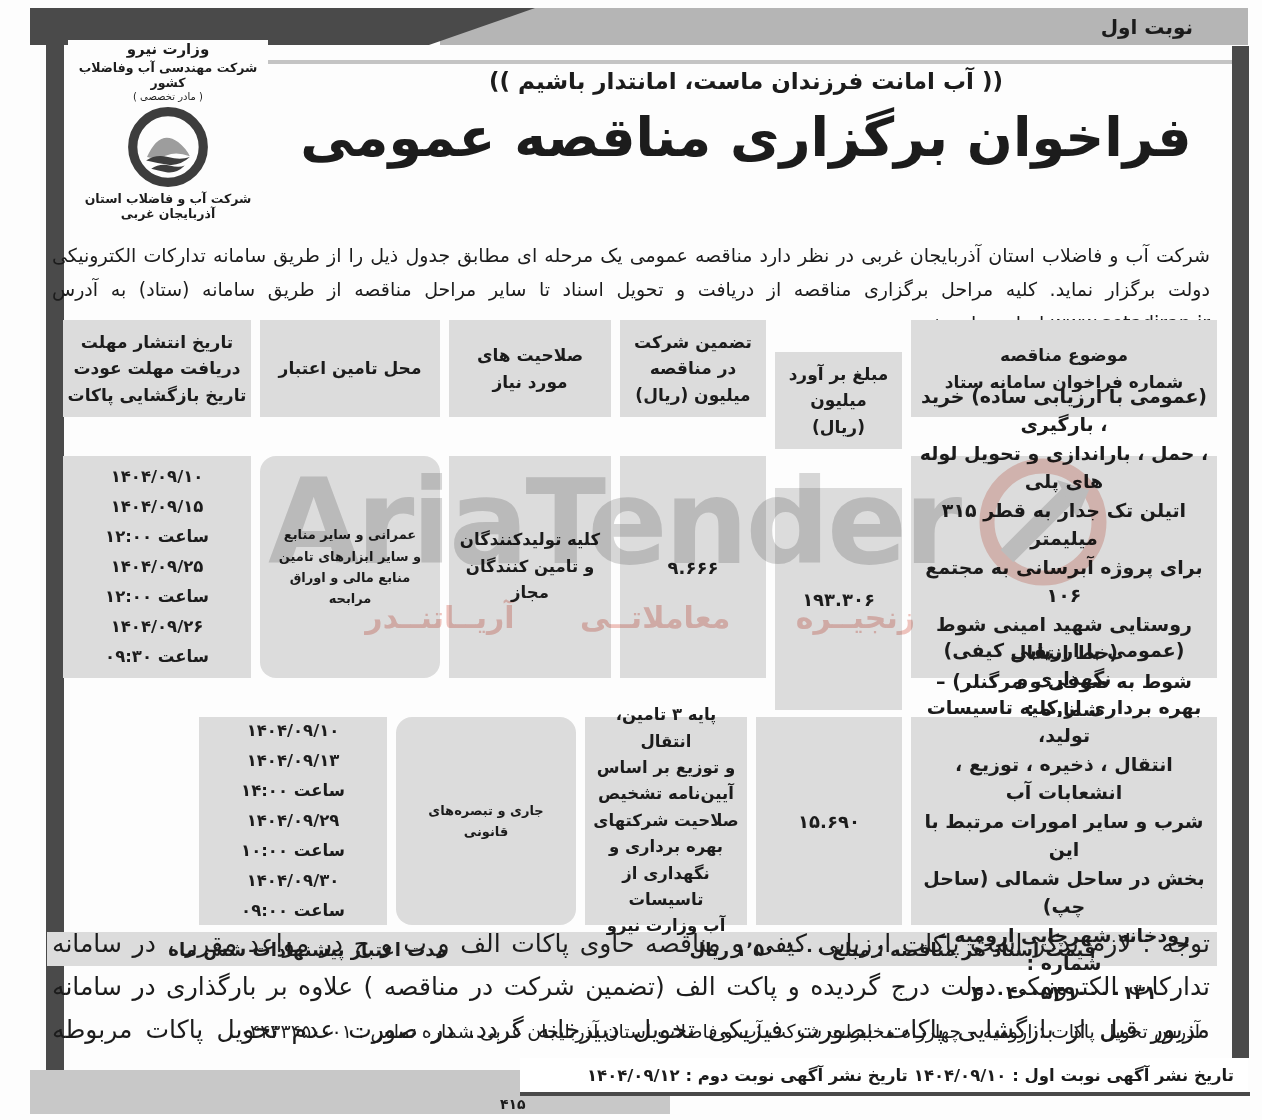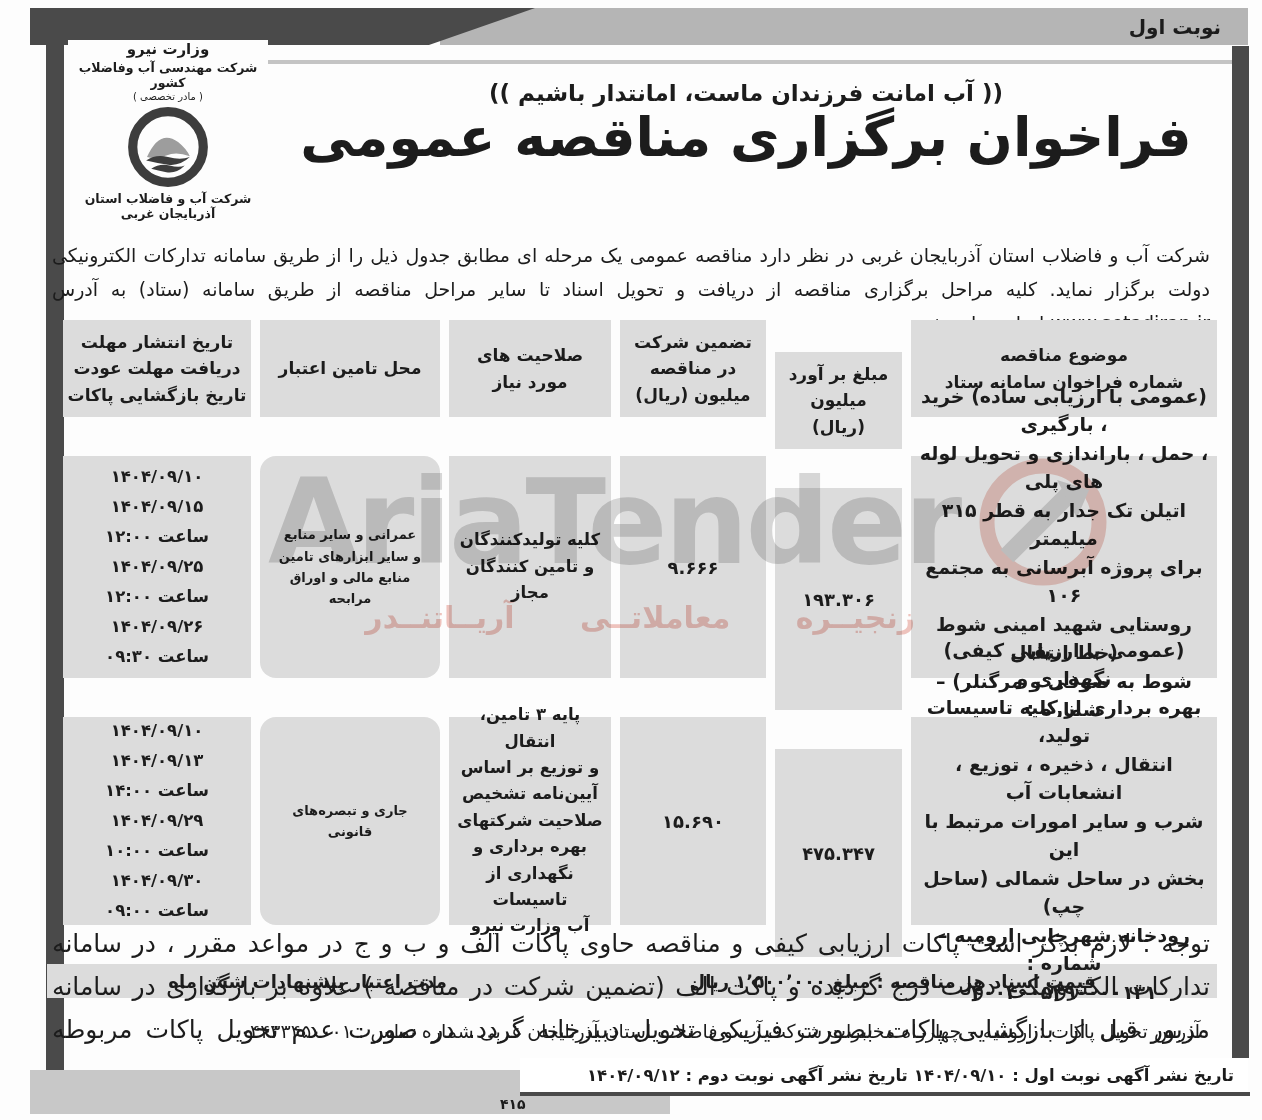"نوبت اول" .issue-strip { padding-right: 27px -> 55px }
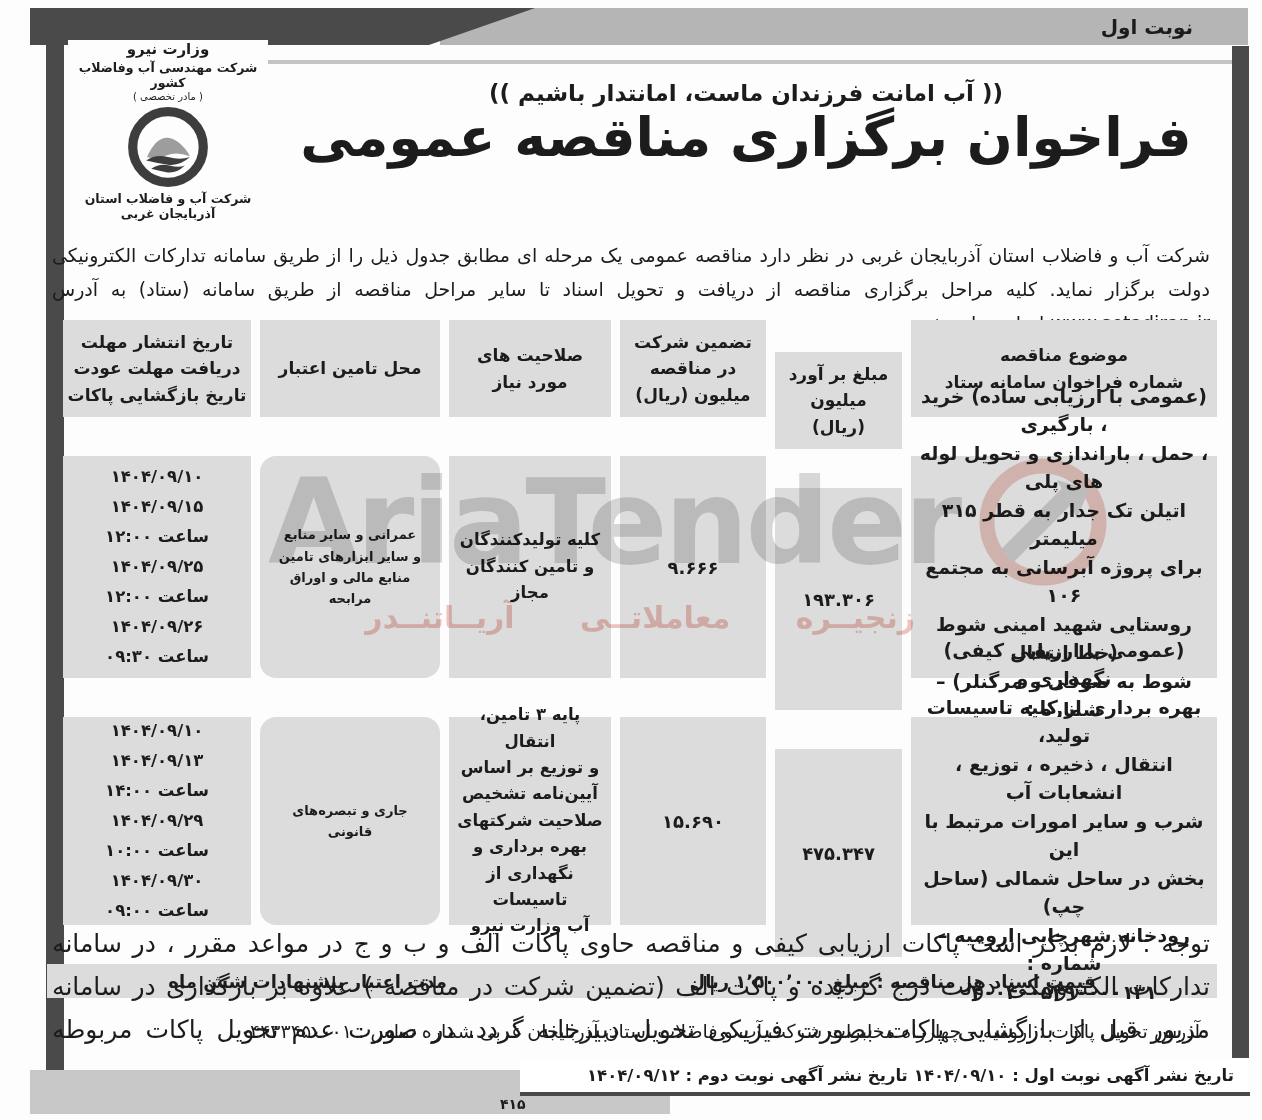"(( آب امانت فرزندان ماست،" .slogan { margin-top: 12px -> none }
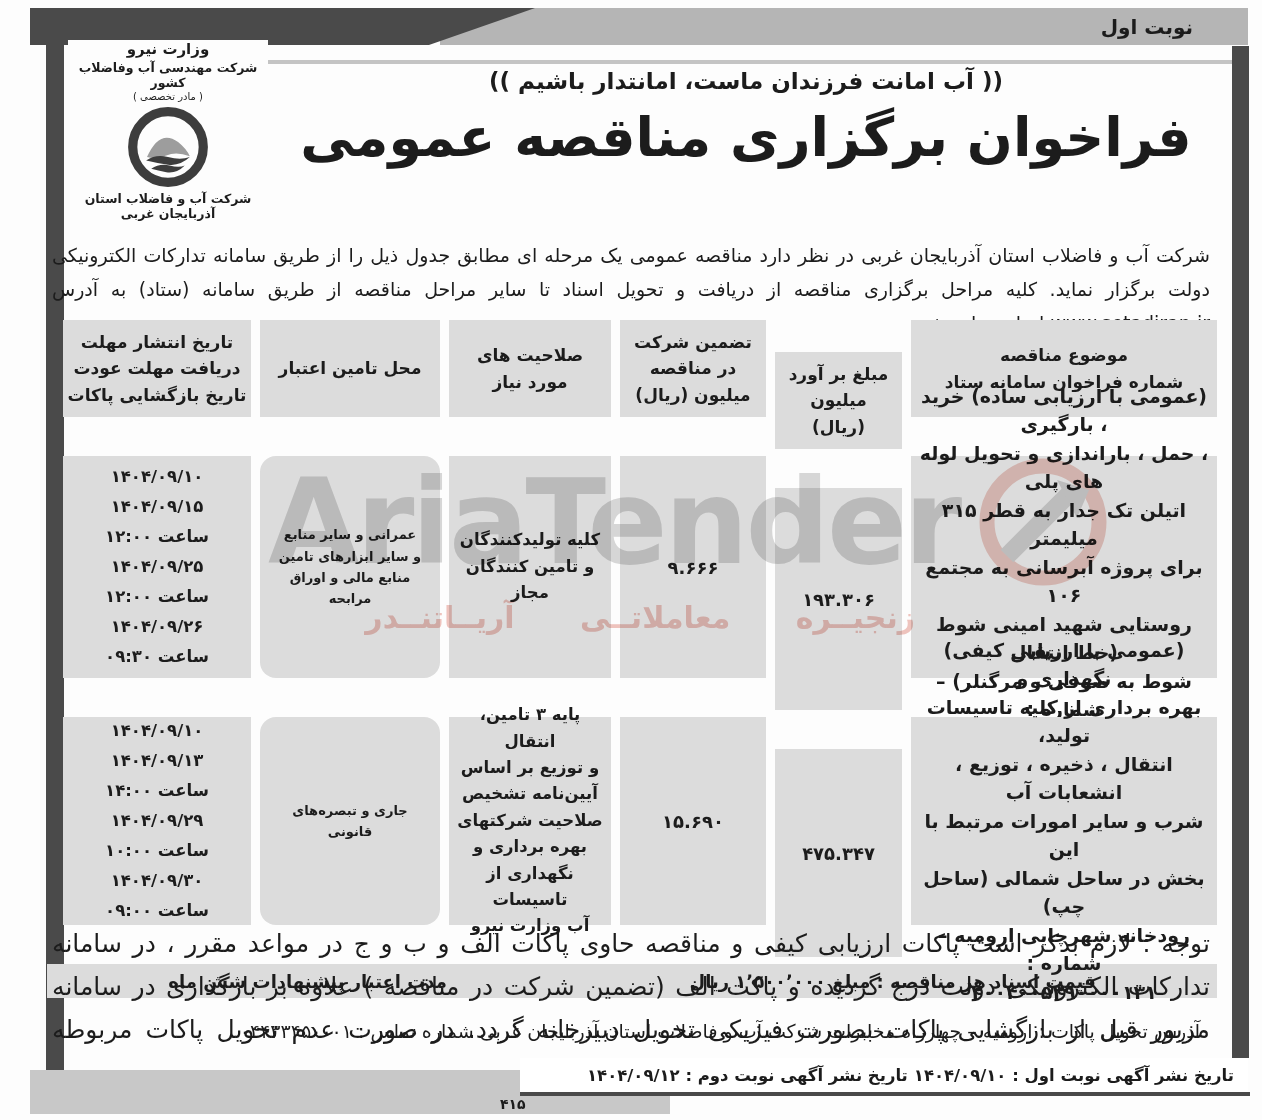"۴۷۵.۳۴۷" div.cell { html: <div>۴۷۵.۳۴۷</div> -> none }
